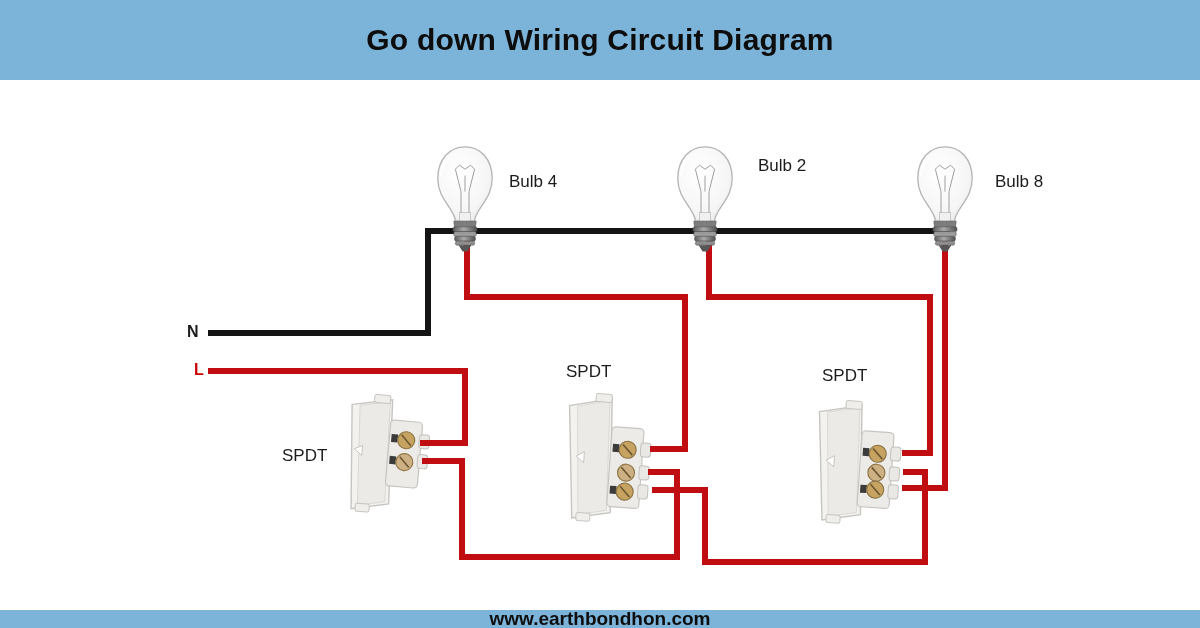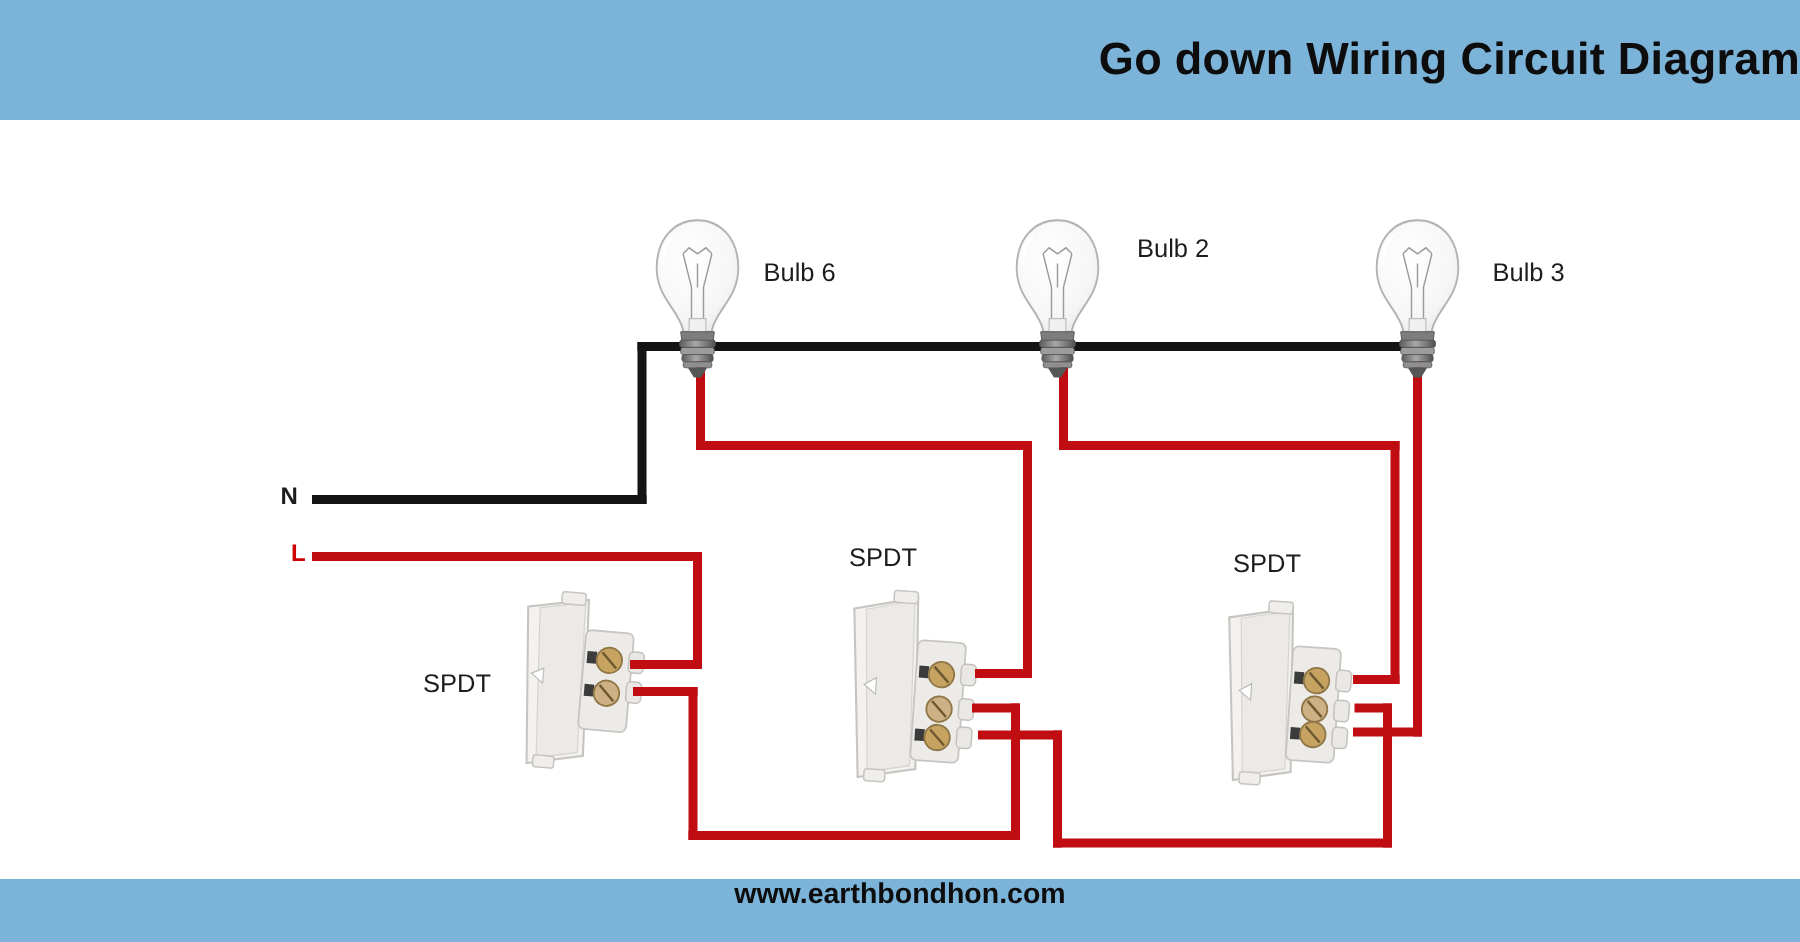"Go down Wiring Circuit Diagram" #header-banner { justify-content: flex-end -> center }
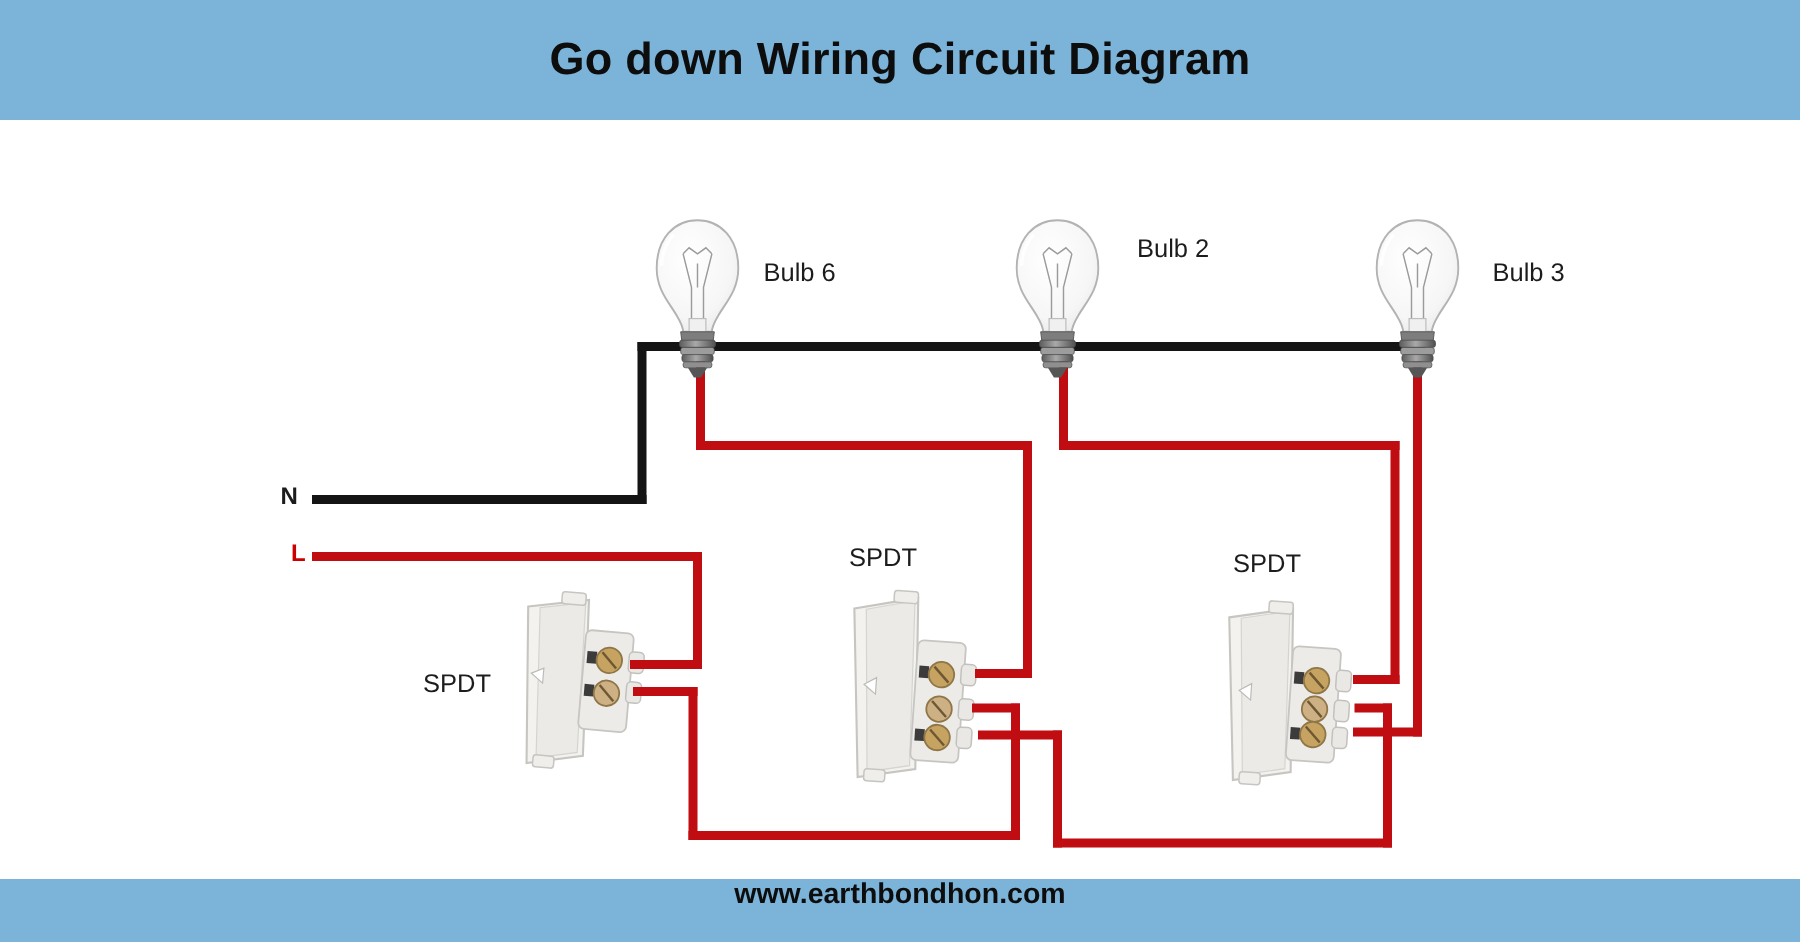"Bulb 6" div.lbl { text: 6 -> 4 }
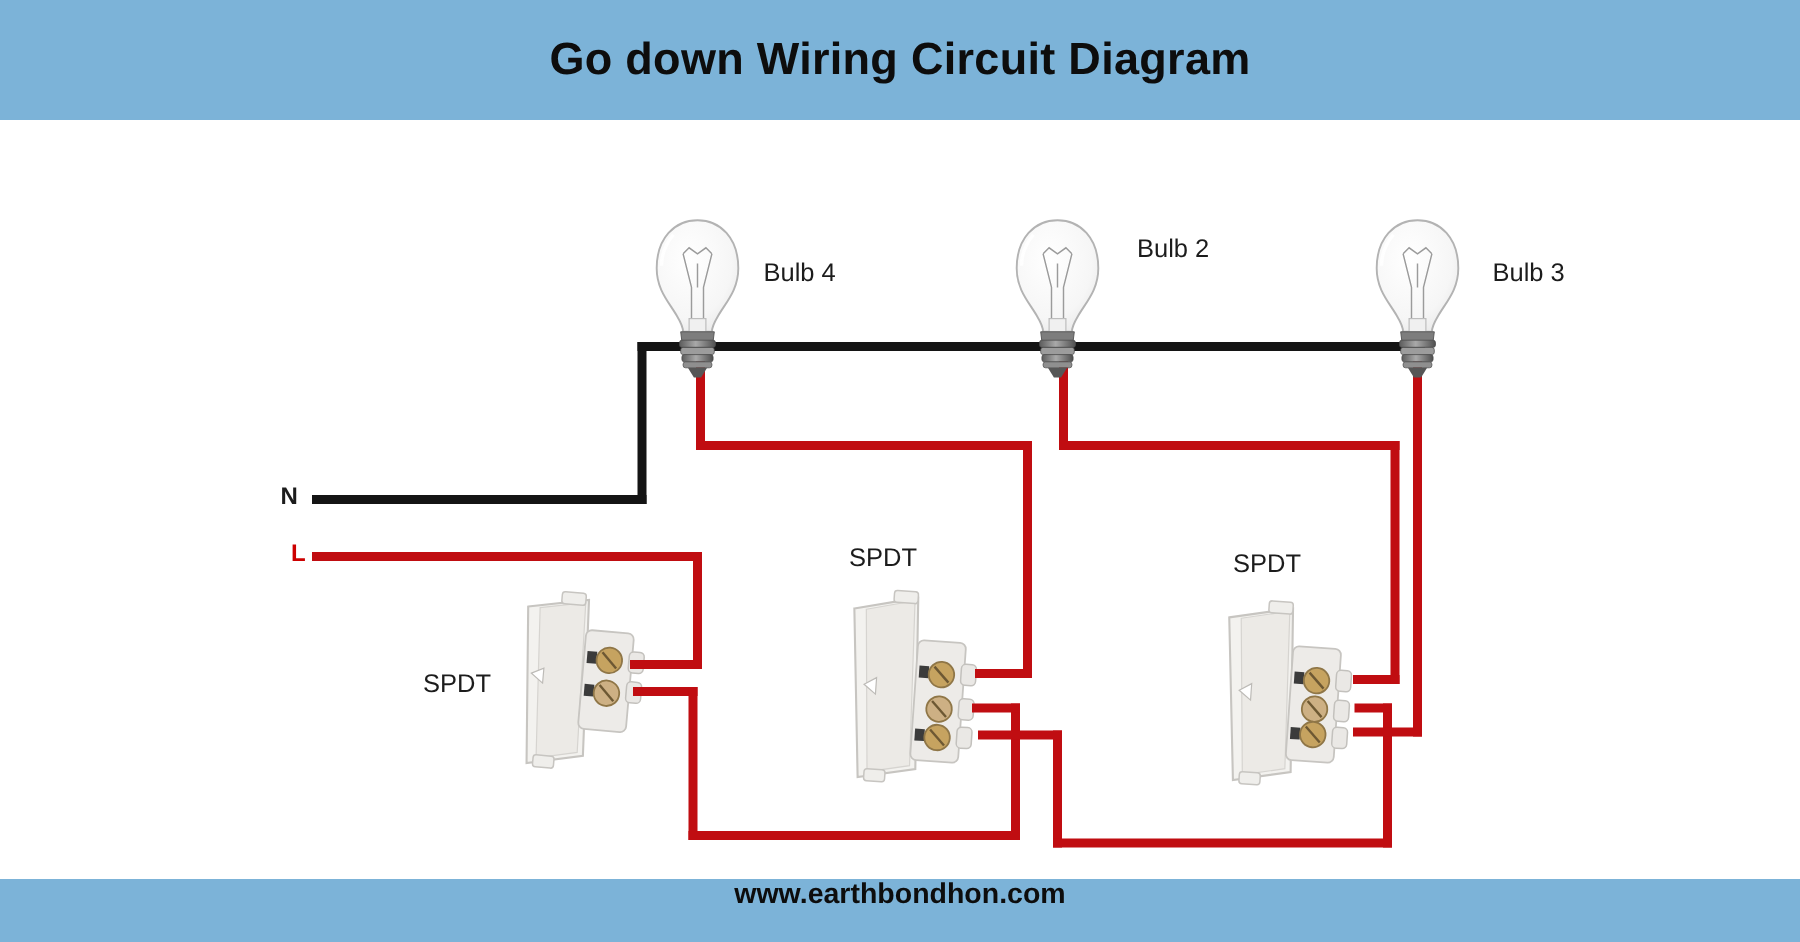"Bulb 3" div.lbl { text: 3 -> 8 }
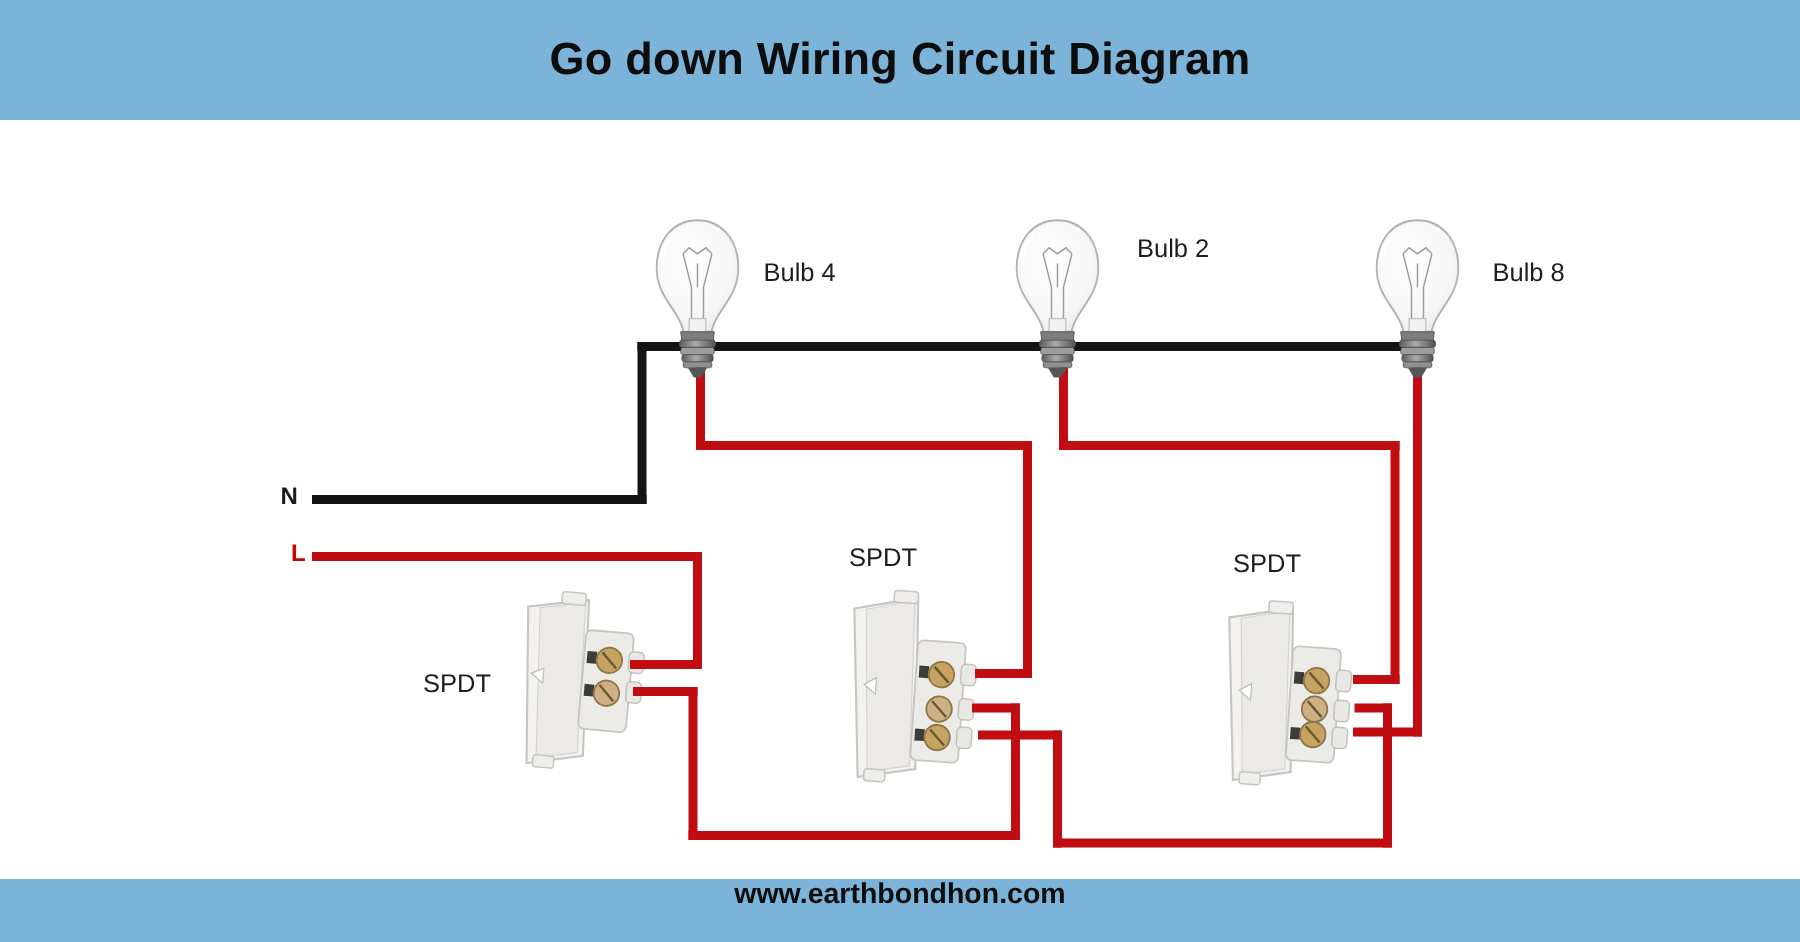"www.earthbondhon.com" #footer-banner { align-items: flex-start -> center; height: 42px -> 18px }
